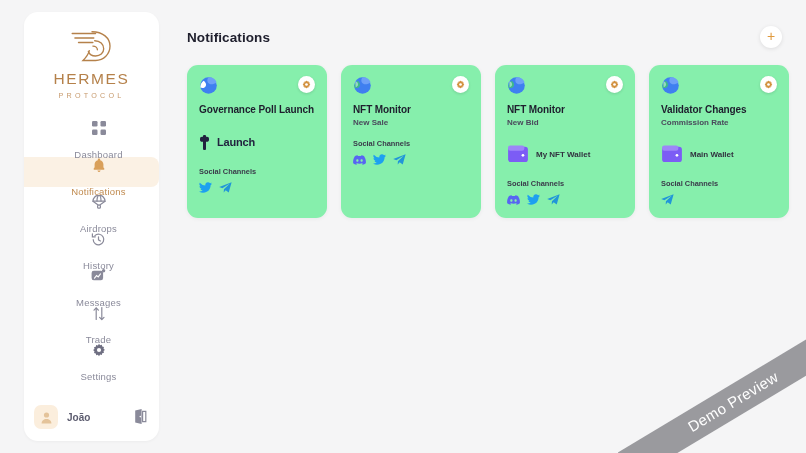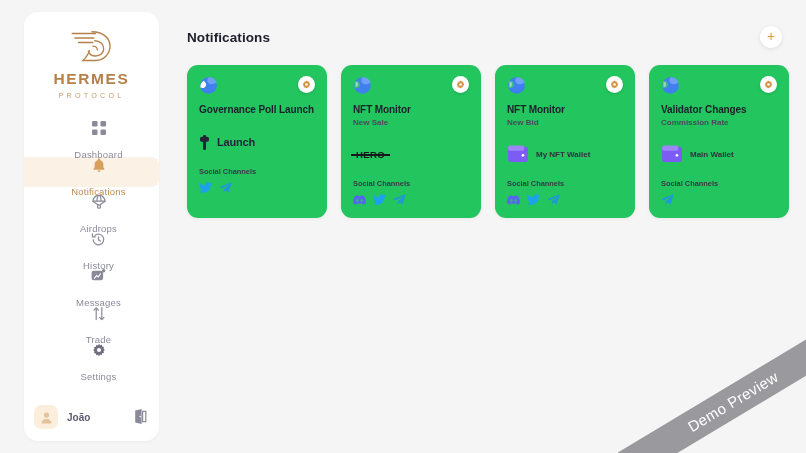"HERMES" .logo-title { font-weight: 700 -> 400 }
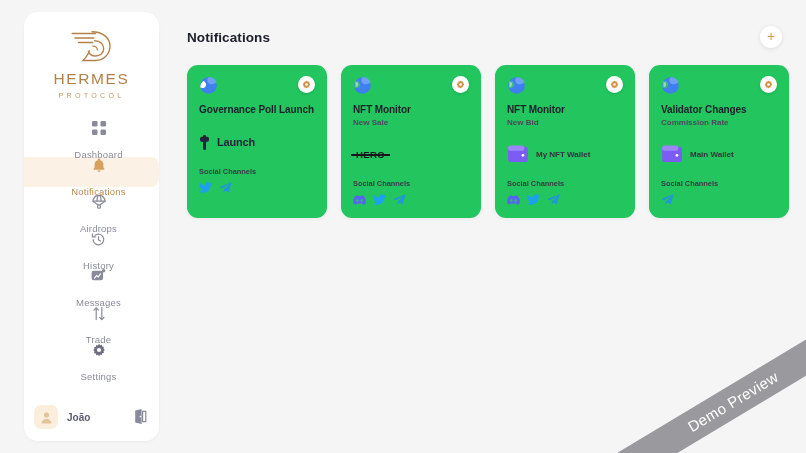"Governance Poll Launch" .card { background: #22c55e -> #86efac }
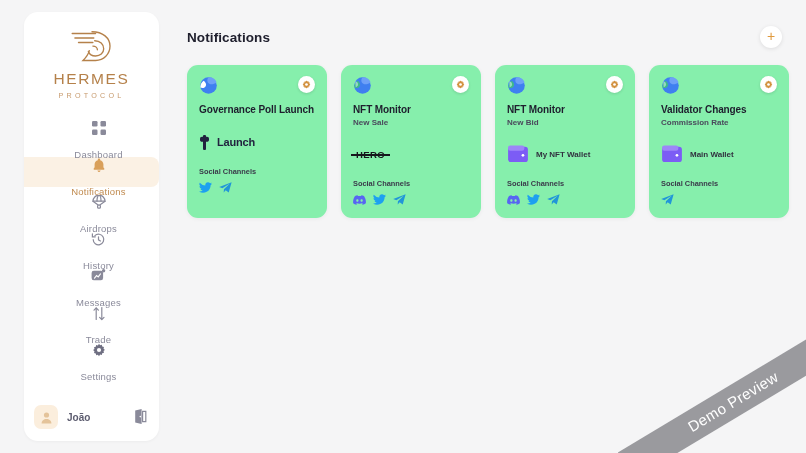"HERO" div.src-row { html: <div> <span>HERO</span> </div> -> none }
